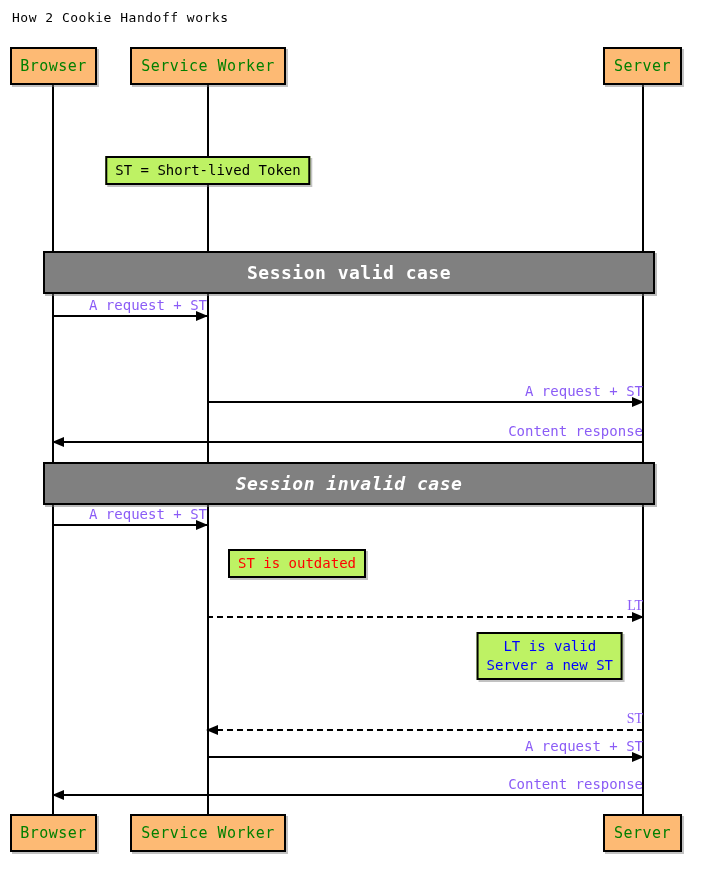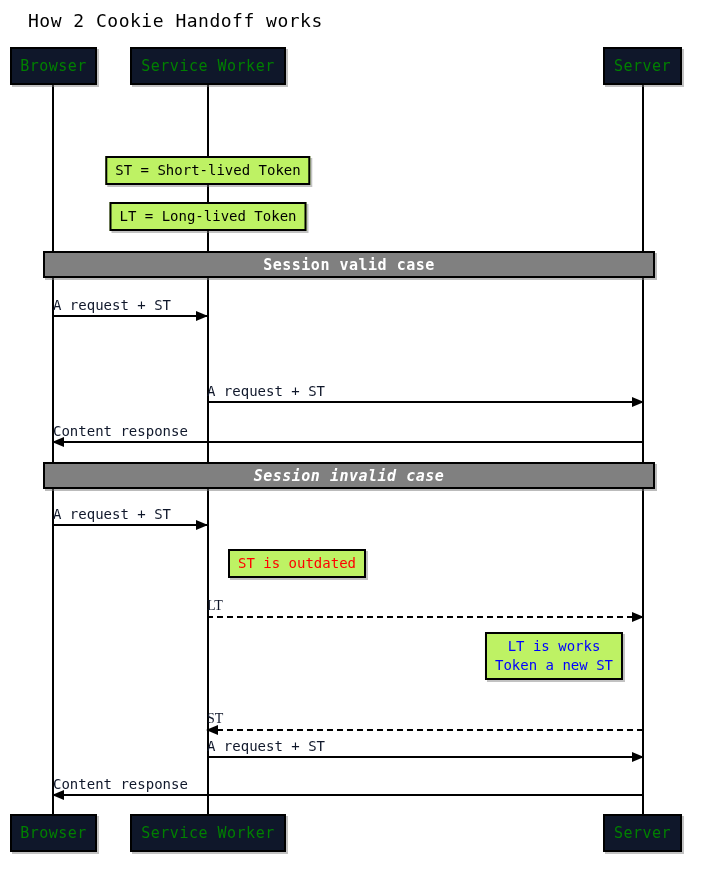"How 2 Cookie Handoff works" .title { font-size: 18px -> 13px; left: 28px -> 12px }
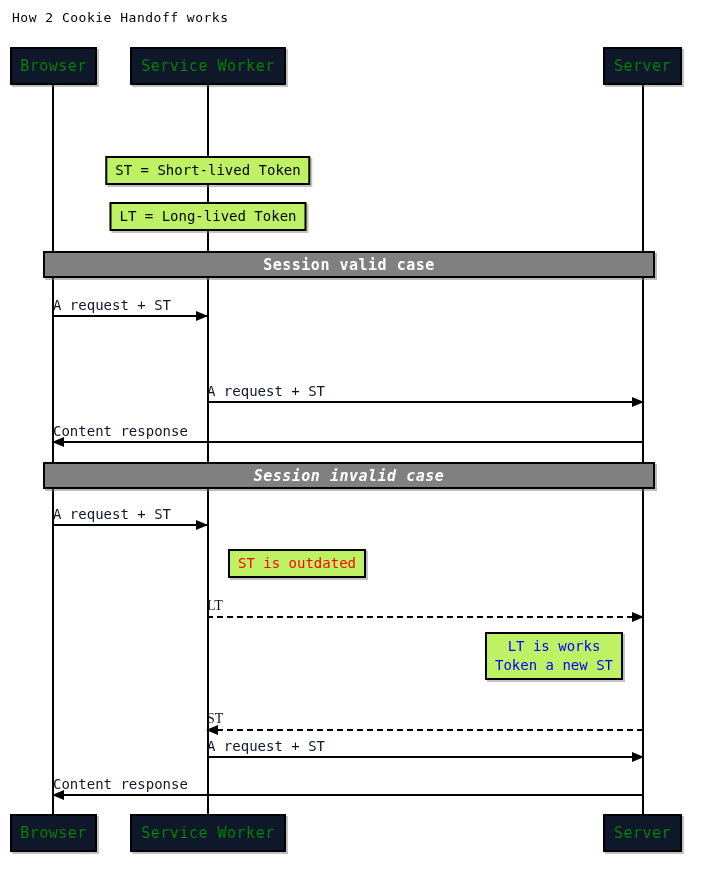"Browser" .actor { background: #0f172a -> #fdba74 }
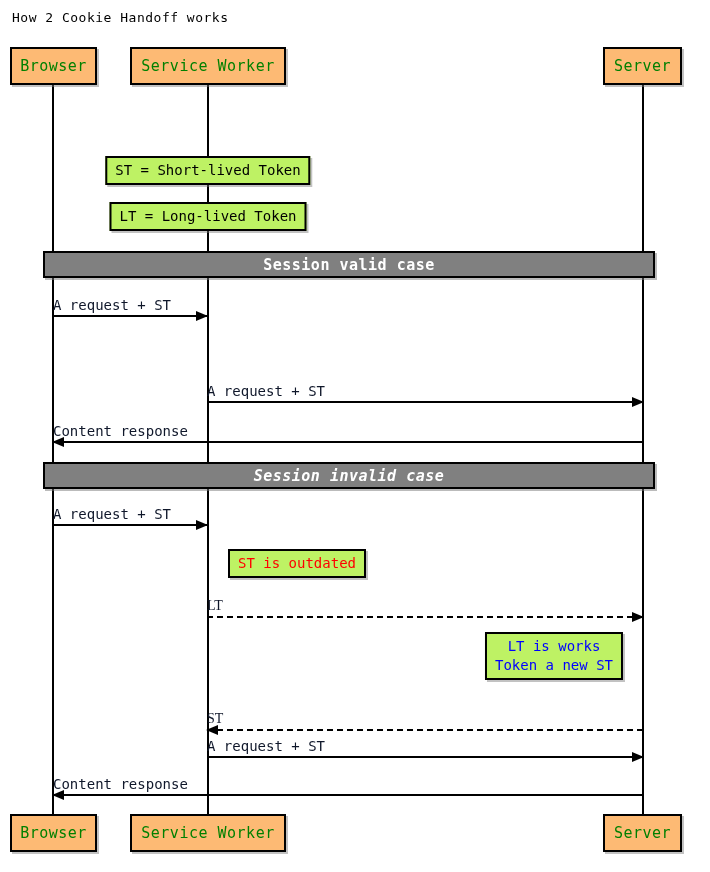"LT = Long-lived Token" div.note { html: <div>LT = Long-lived Token</div> -> none }
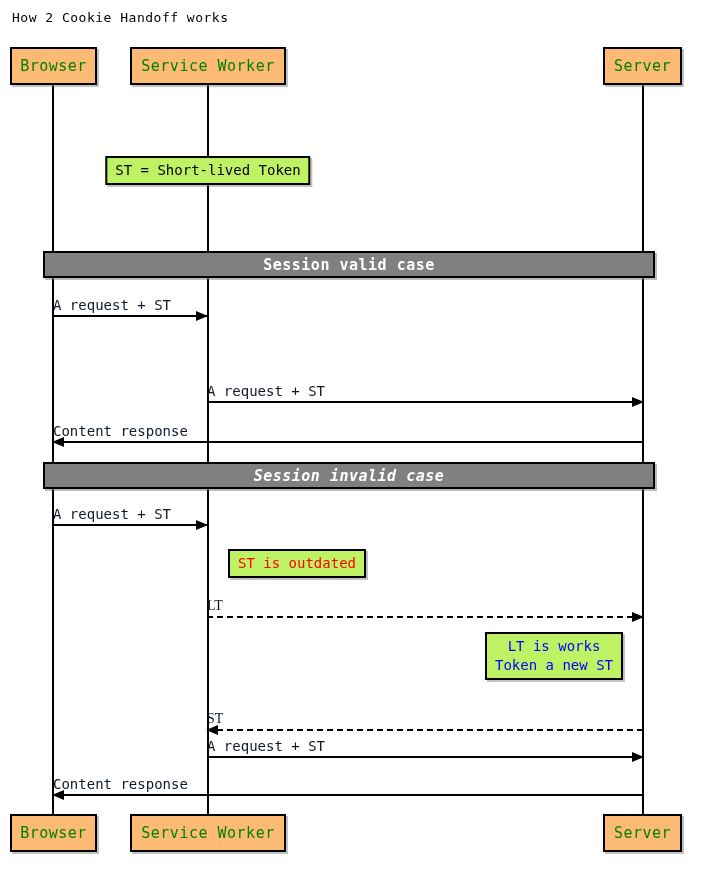"Session valid case" .band { font-size: 15px -> 18px; height: 27px -> 43px }
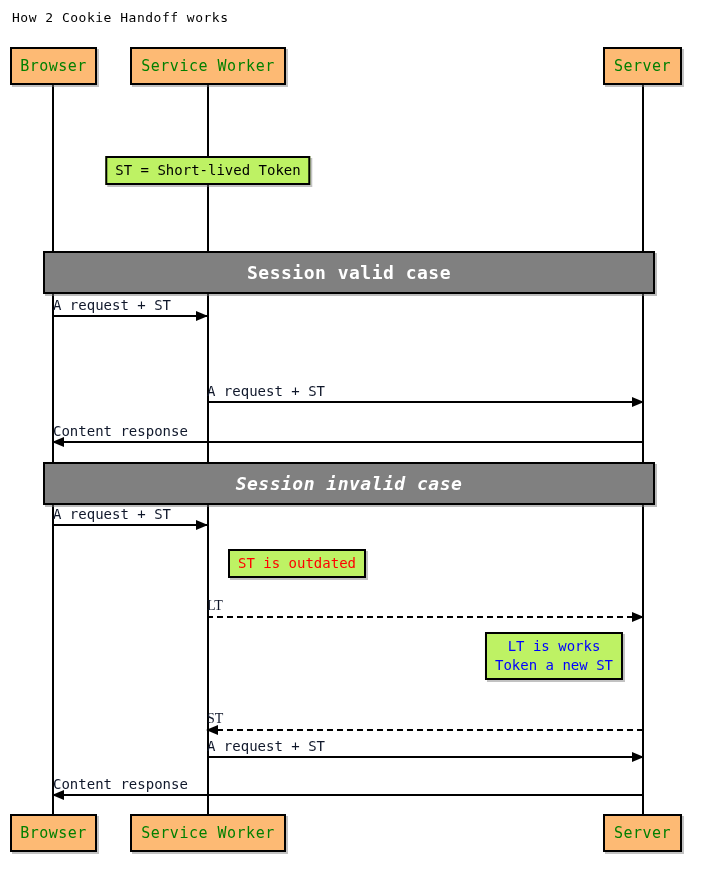"A request + ST" .arrow .label { color: #0f172a -> #8b5cf6; text-align: left -> right }
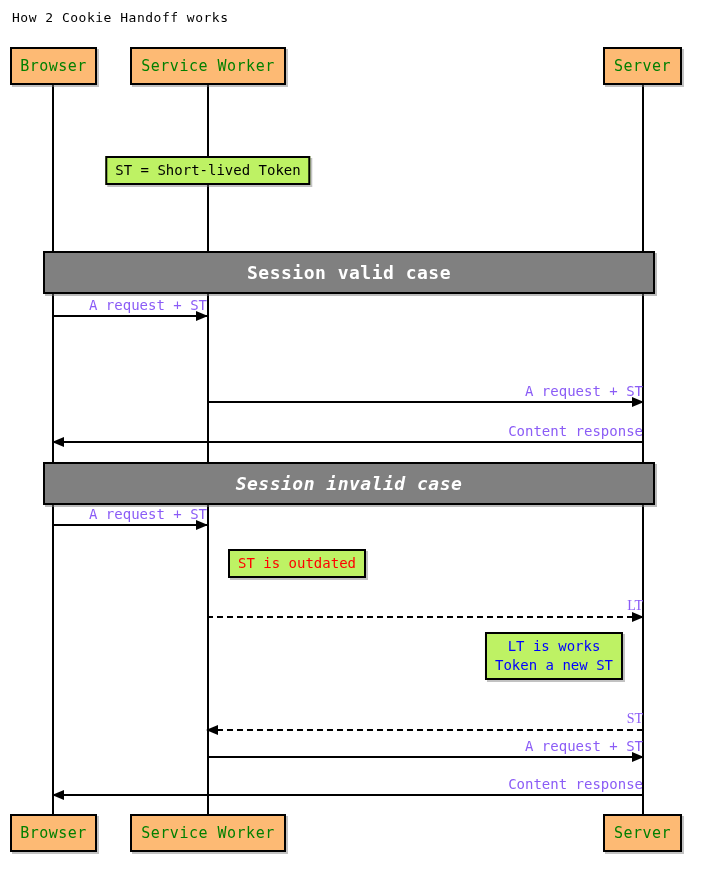"LT is works" div { text: works -> valid }
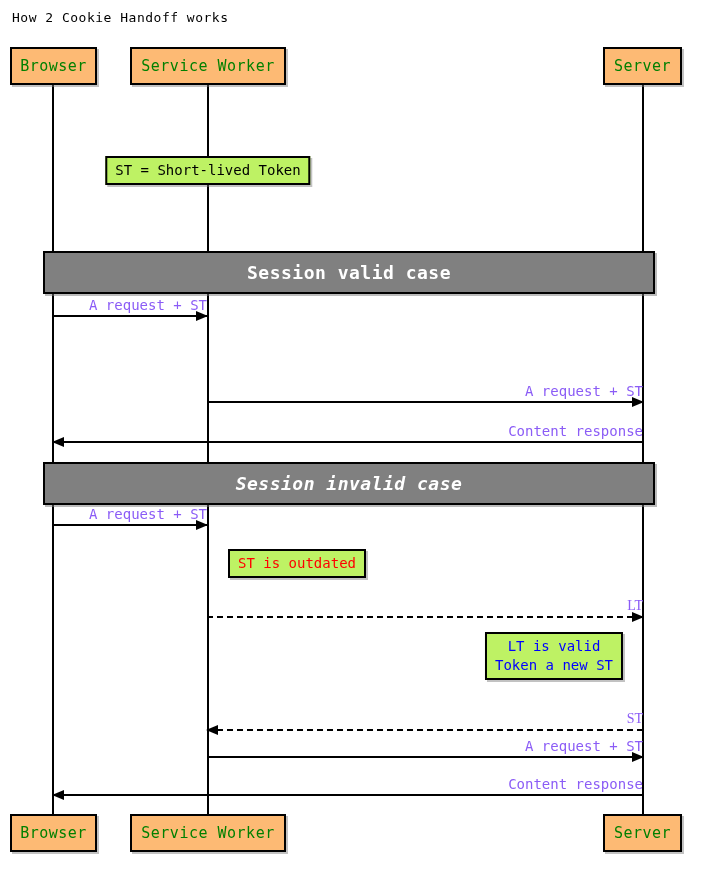"Token a new ST" div { text: Token -> Server }
